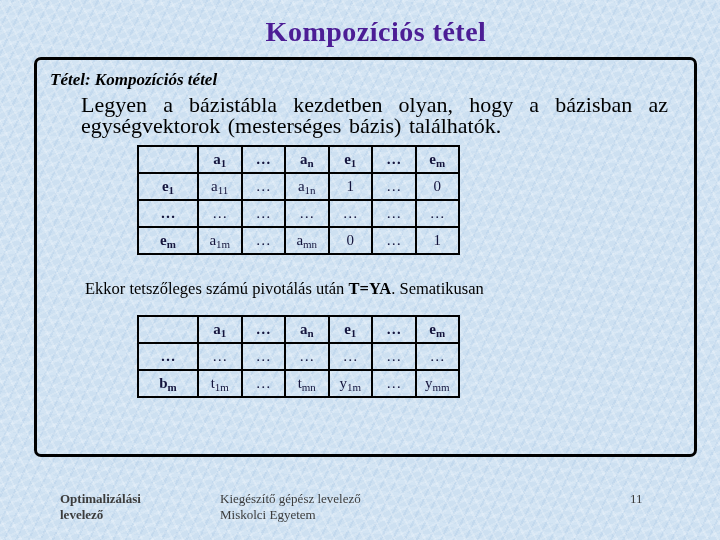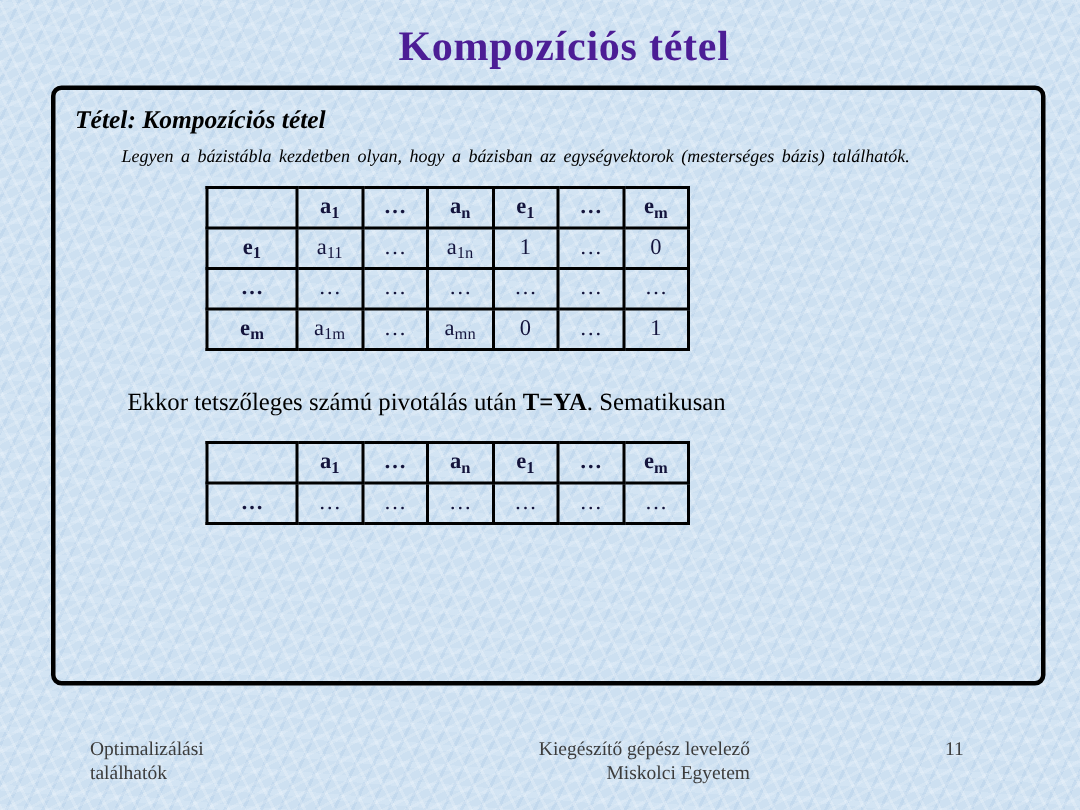"Legyen a bázistábla kezdetben olyan," .theorem-body { font-size: 12px -> 22px; font-style: italic -> none }
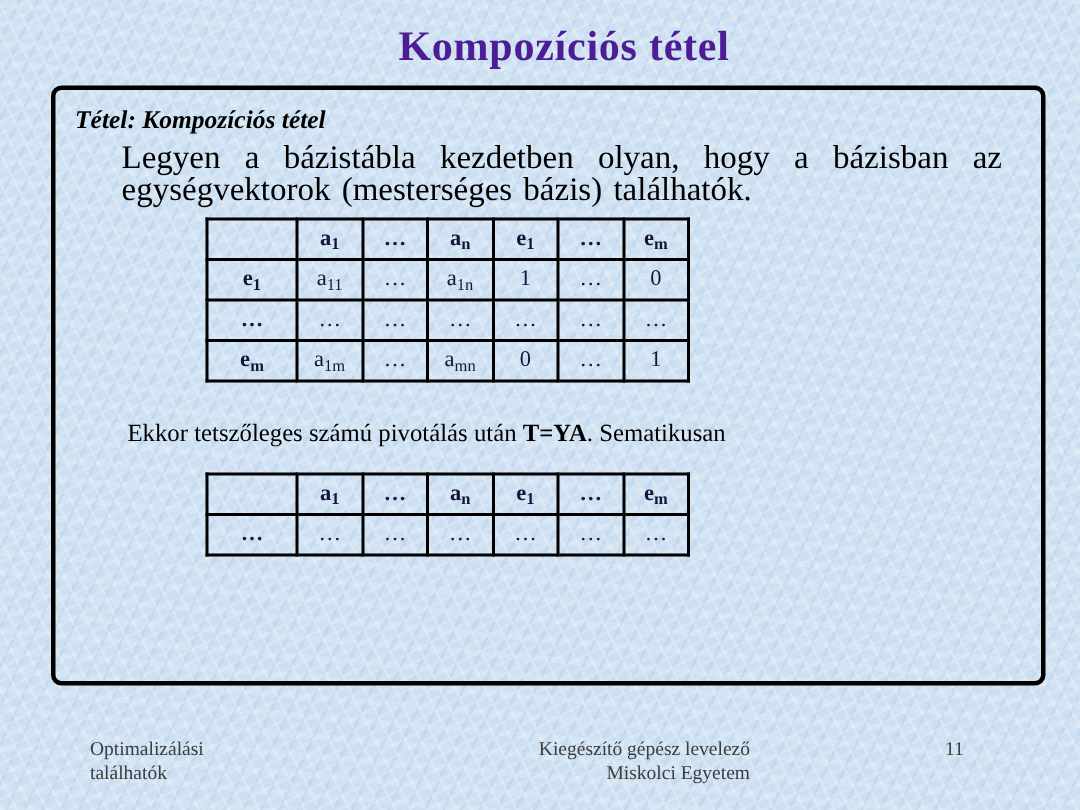"bm" tr { html: none -> <tr> <th>b<sub>m</sub></th> <td>t<sub>1m</sub></td> <td>…</td> <td>t<sub>mn</sub></td> <td>y<sub>1m</sub></td> <td>…</td> <td>y<sub>mm</sub></td> </tr> }
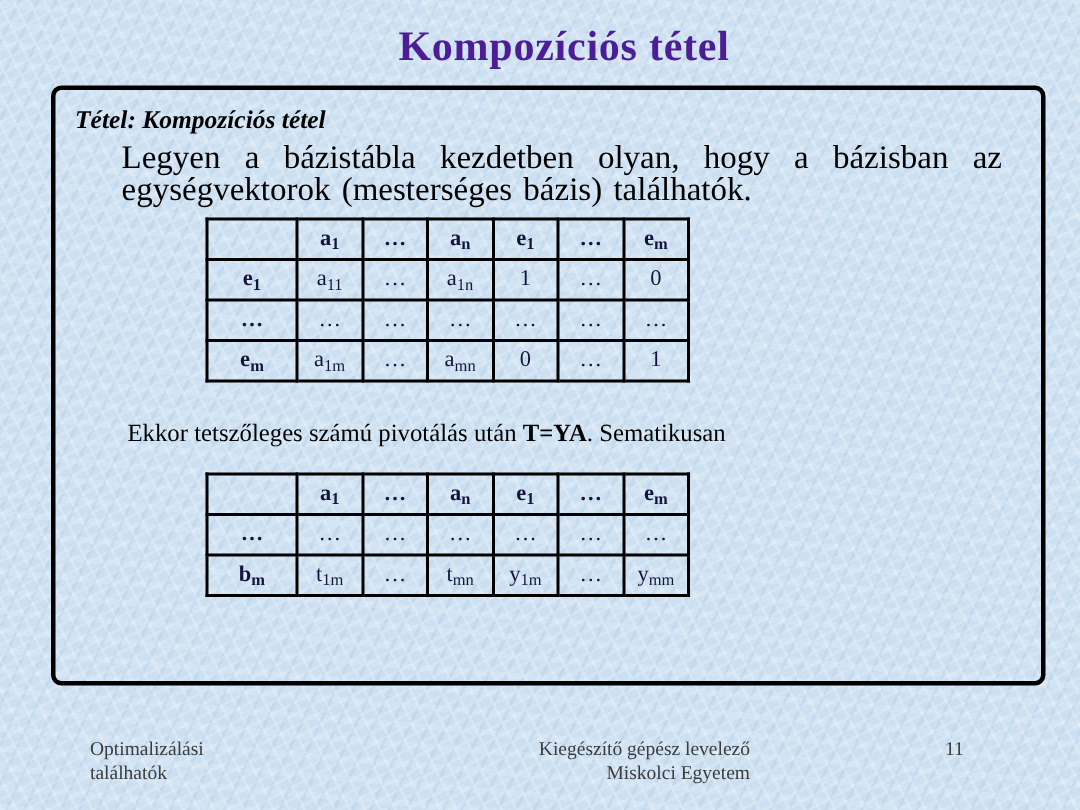"Optimalizálási" .footer-left { font-weight: none -> bold }
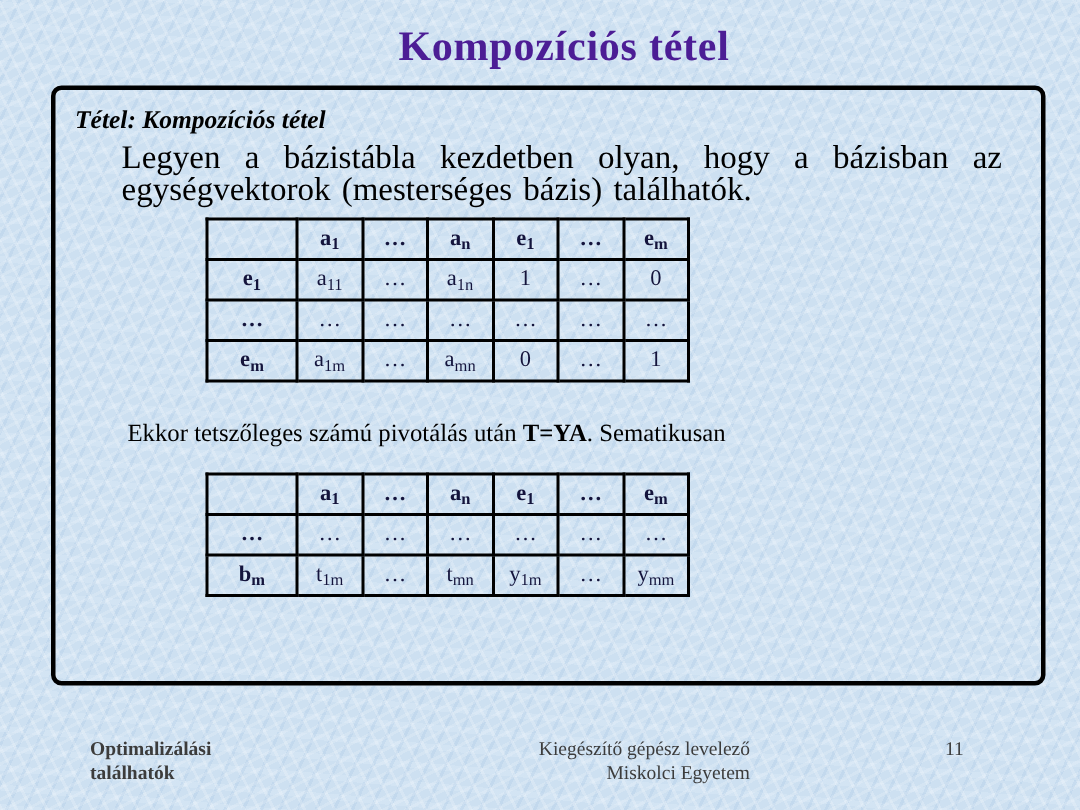"Kiegészítő gépész levelező" .footer-center { text-align: right -> left }
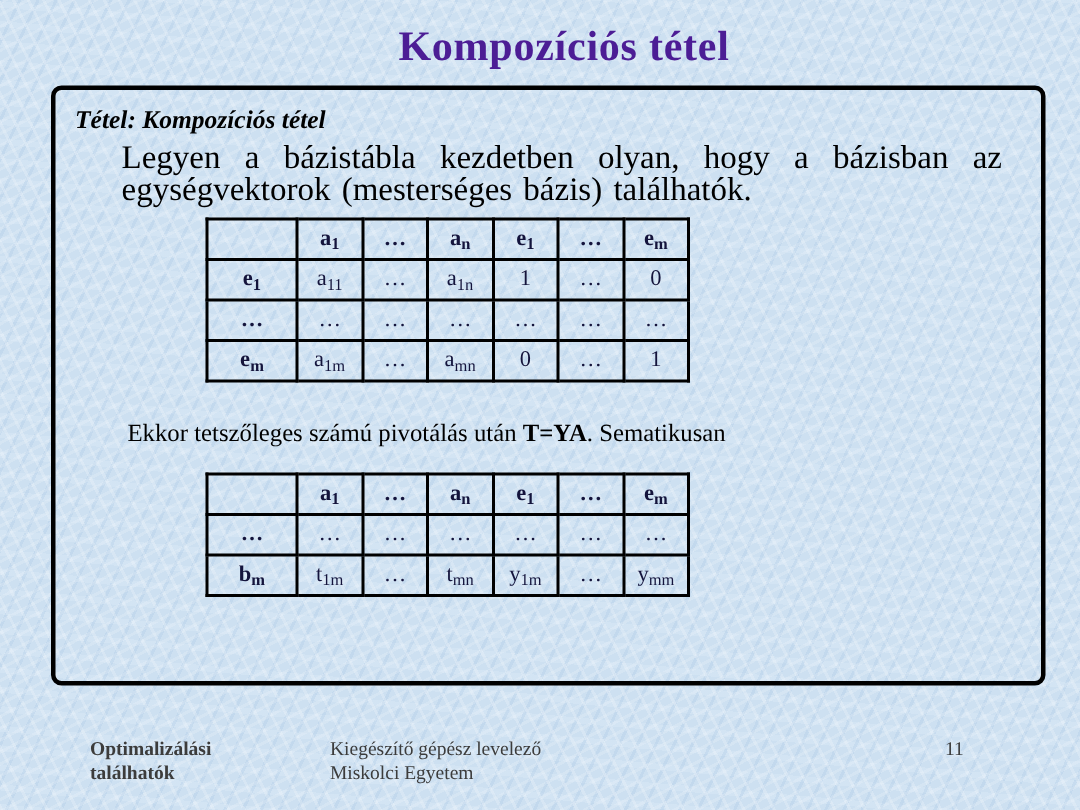"találhatók" div { text: találhatók -> levelező }
